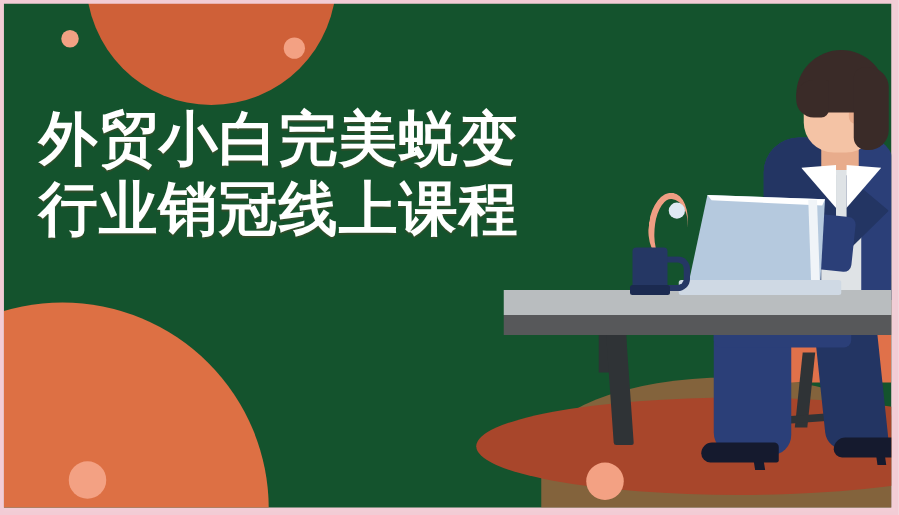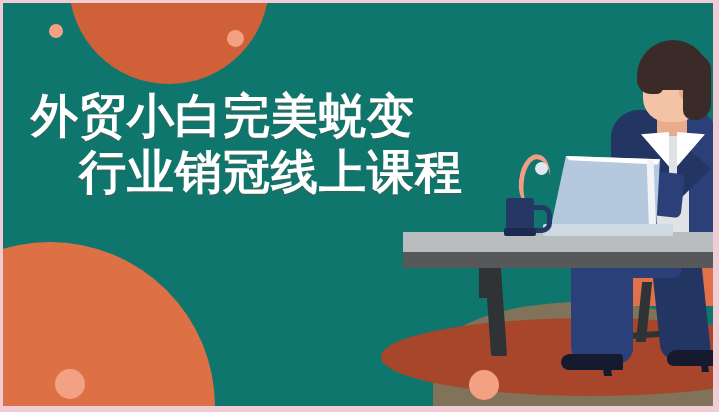"外贸小白完美蜕变" .canvas { background: #0f766e -> #14532d; font-family: none -> Liberation Mono, monospace }
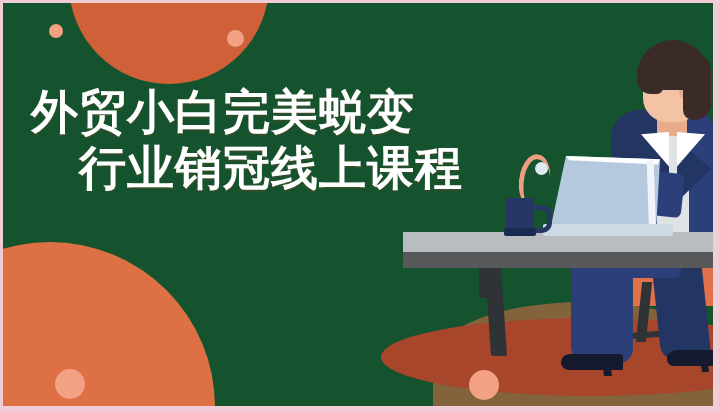"行业销冠线上课程" .headline .line2 { margin-left: 48px -> none }
